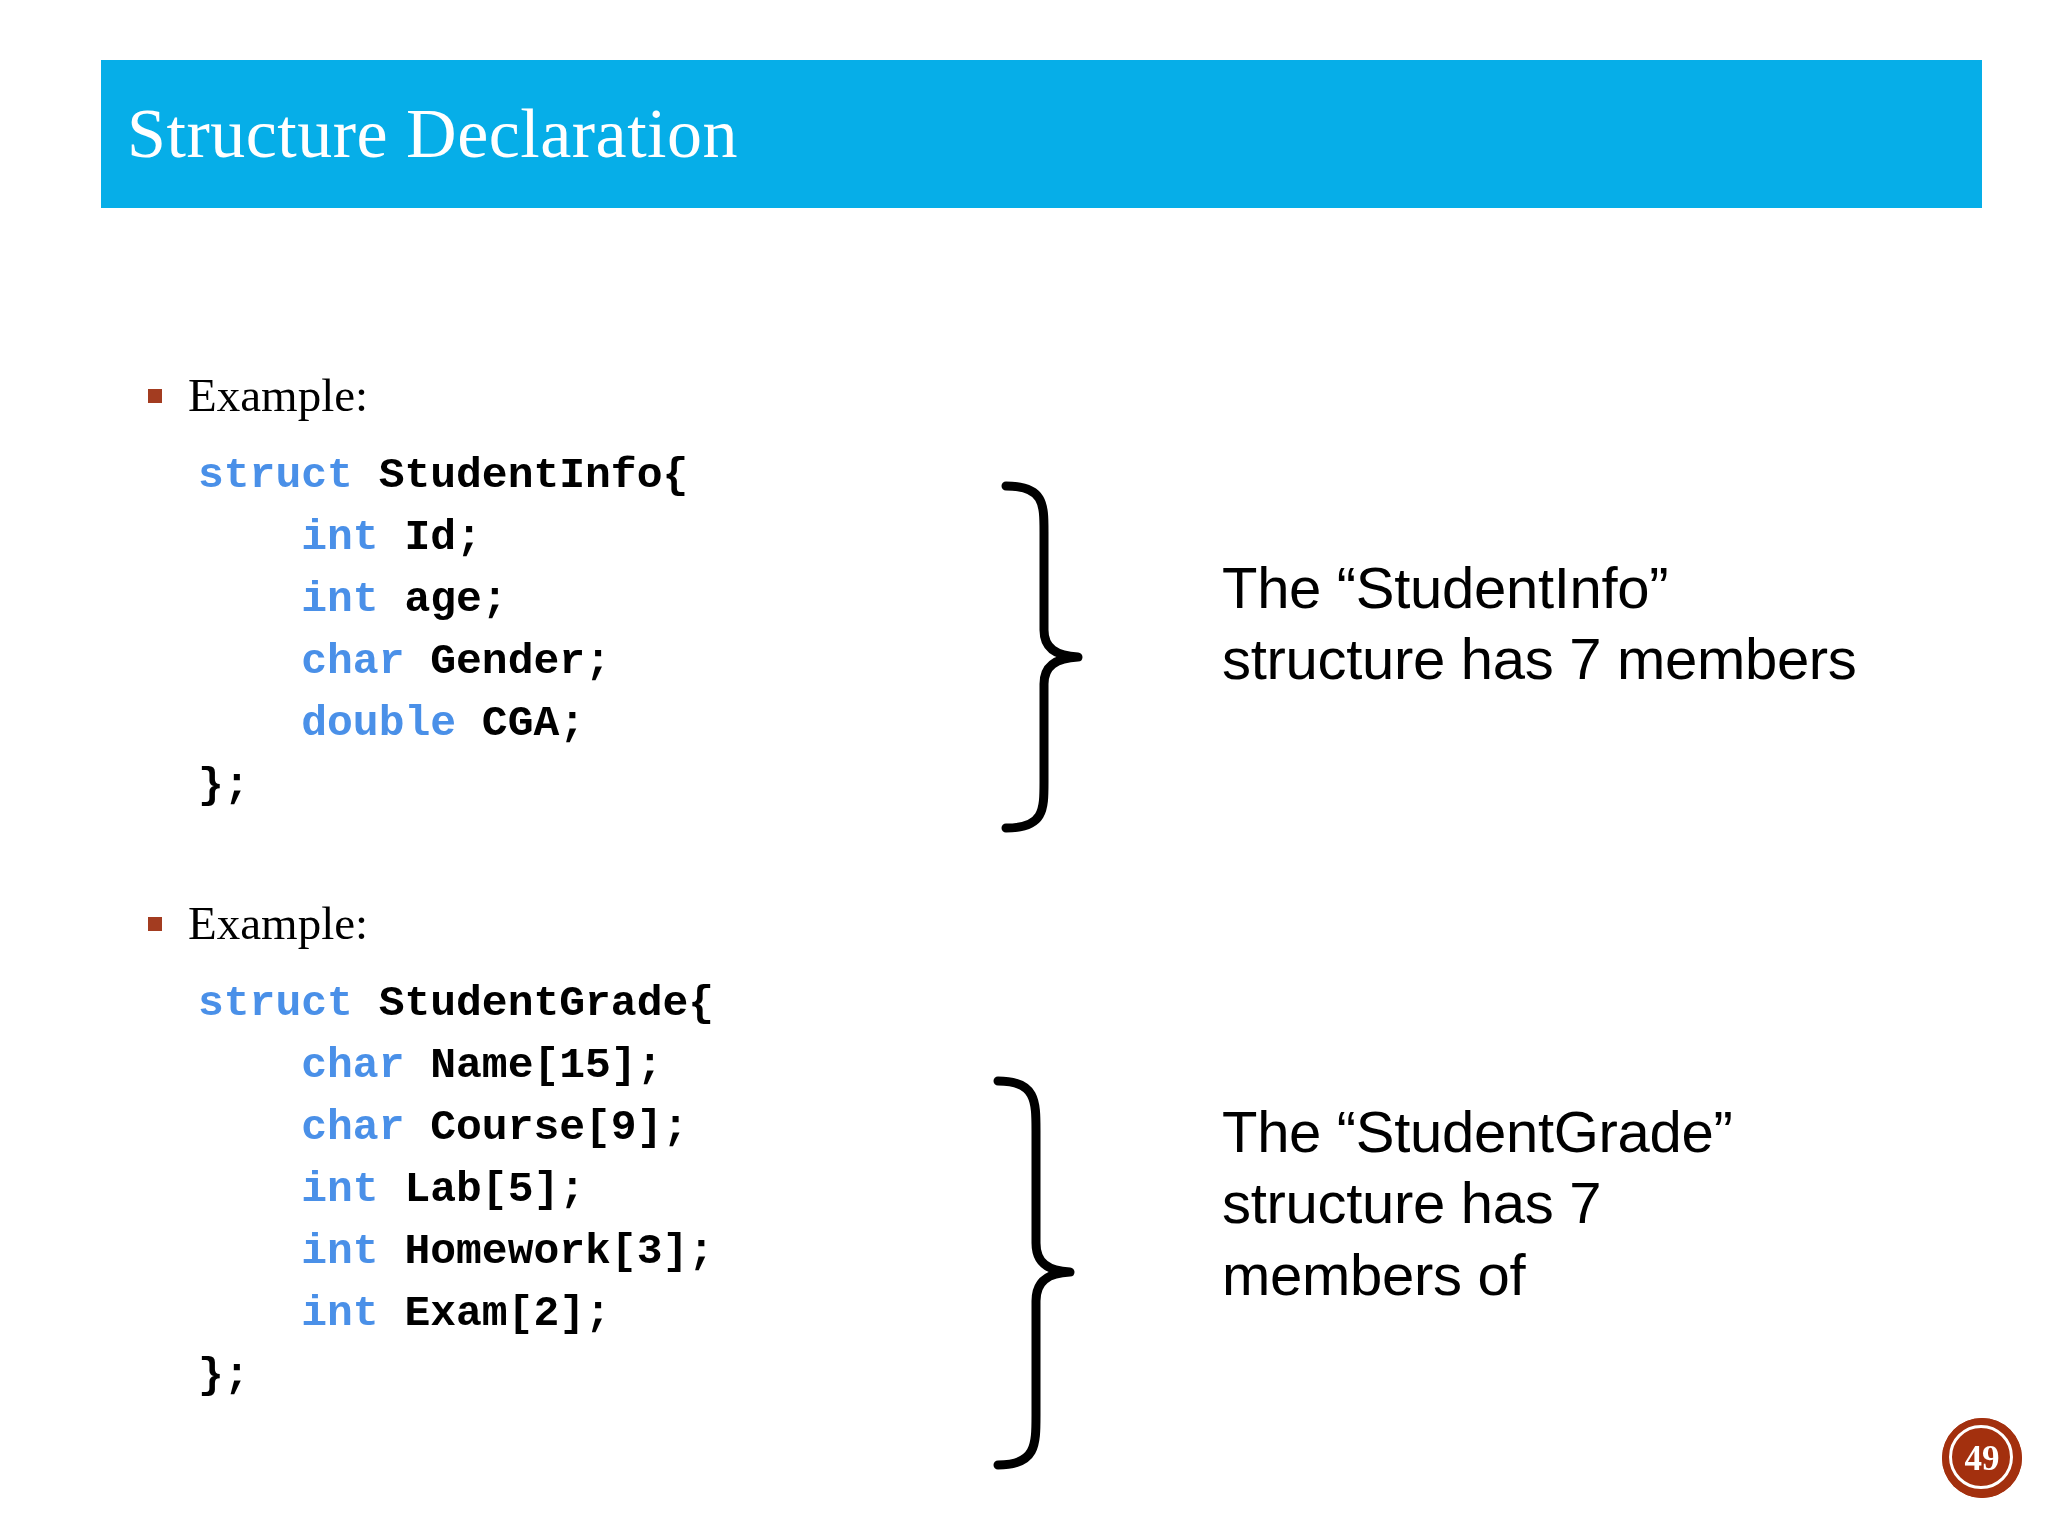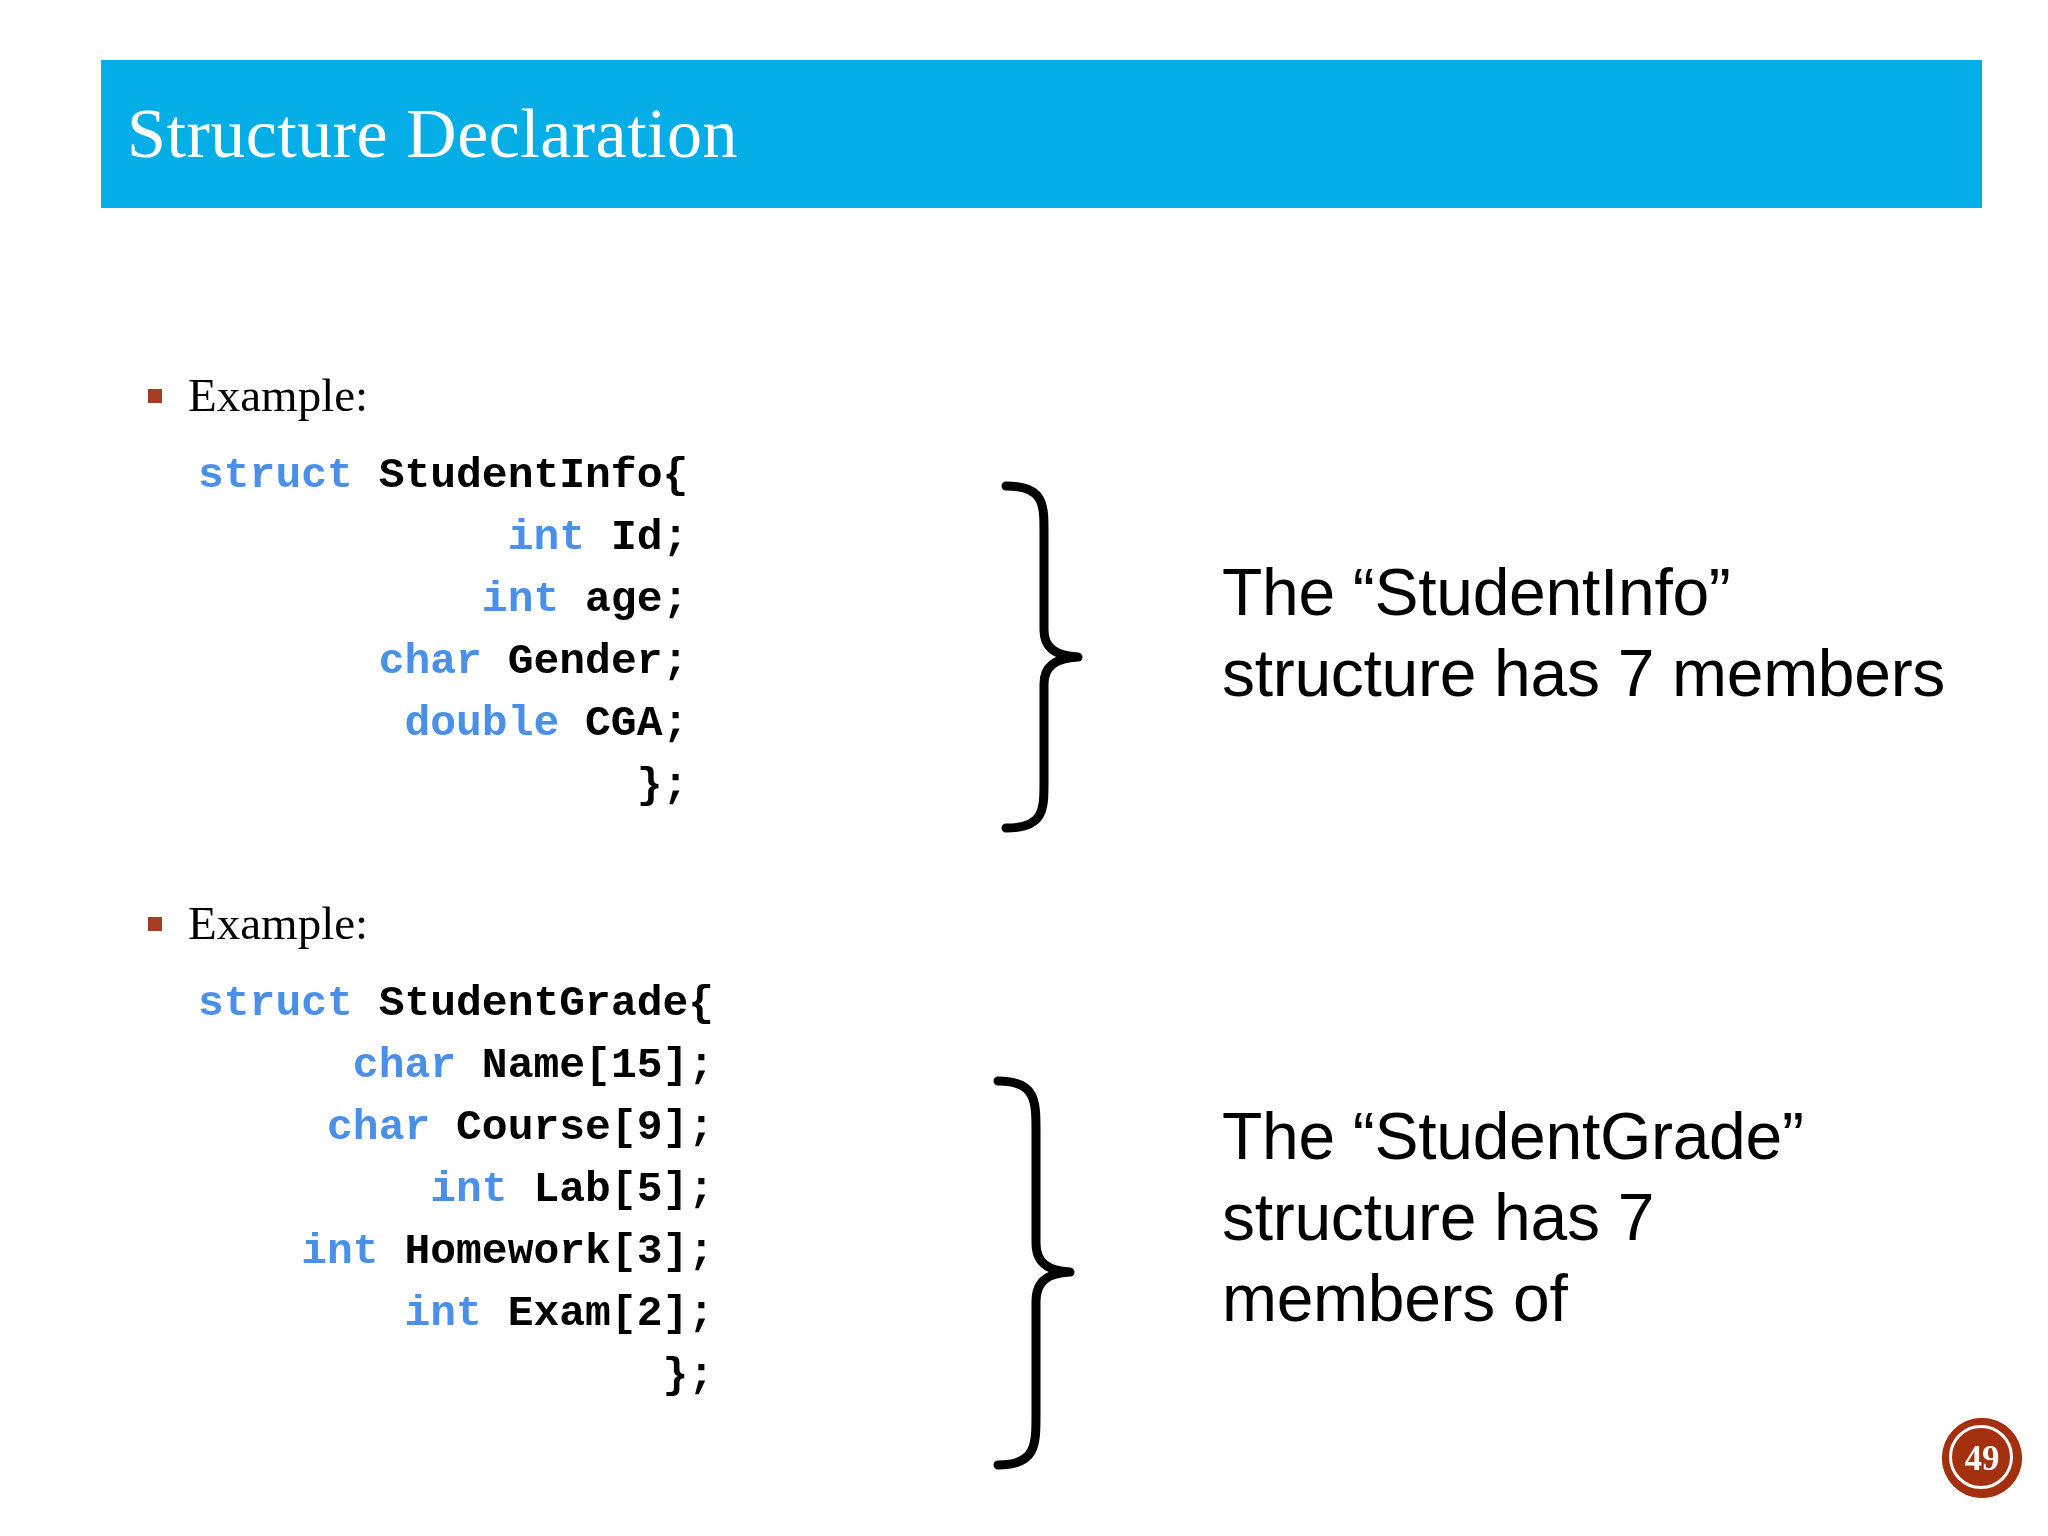"struct StudentInfo{" .code-block { text-align: right -> none }
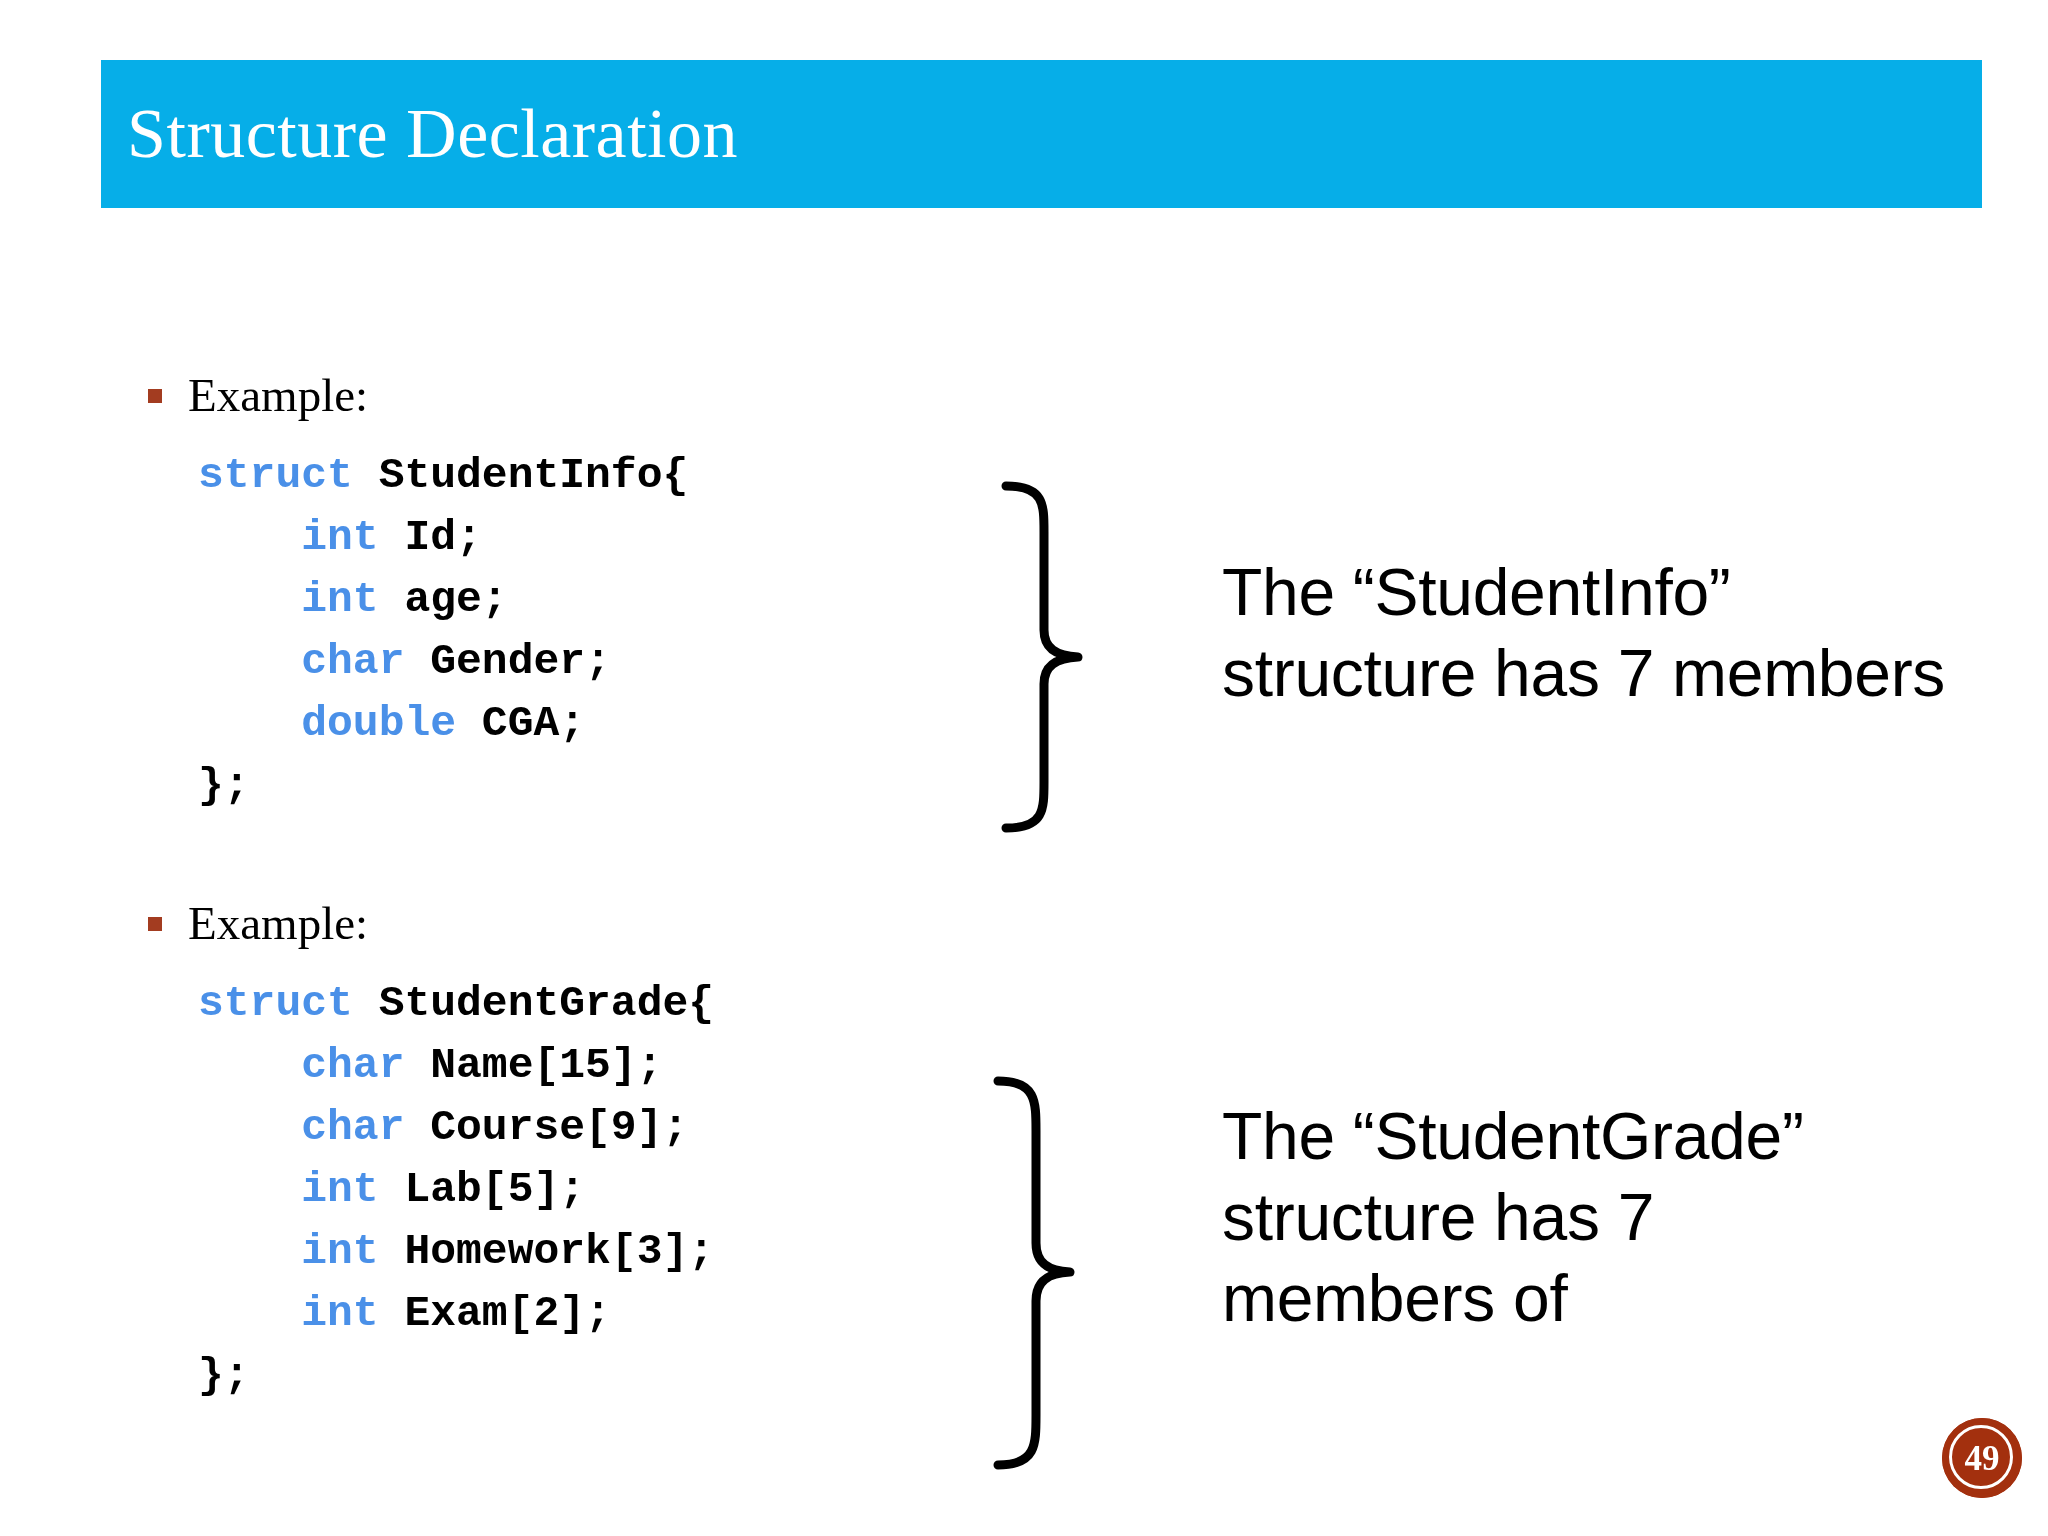"The “StudentInfo”" .annotation { font-size: 66px -> 58px }
